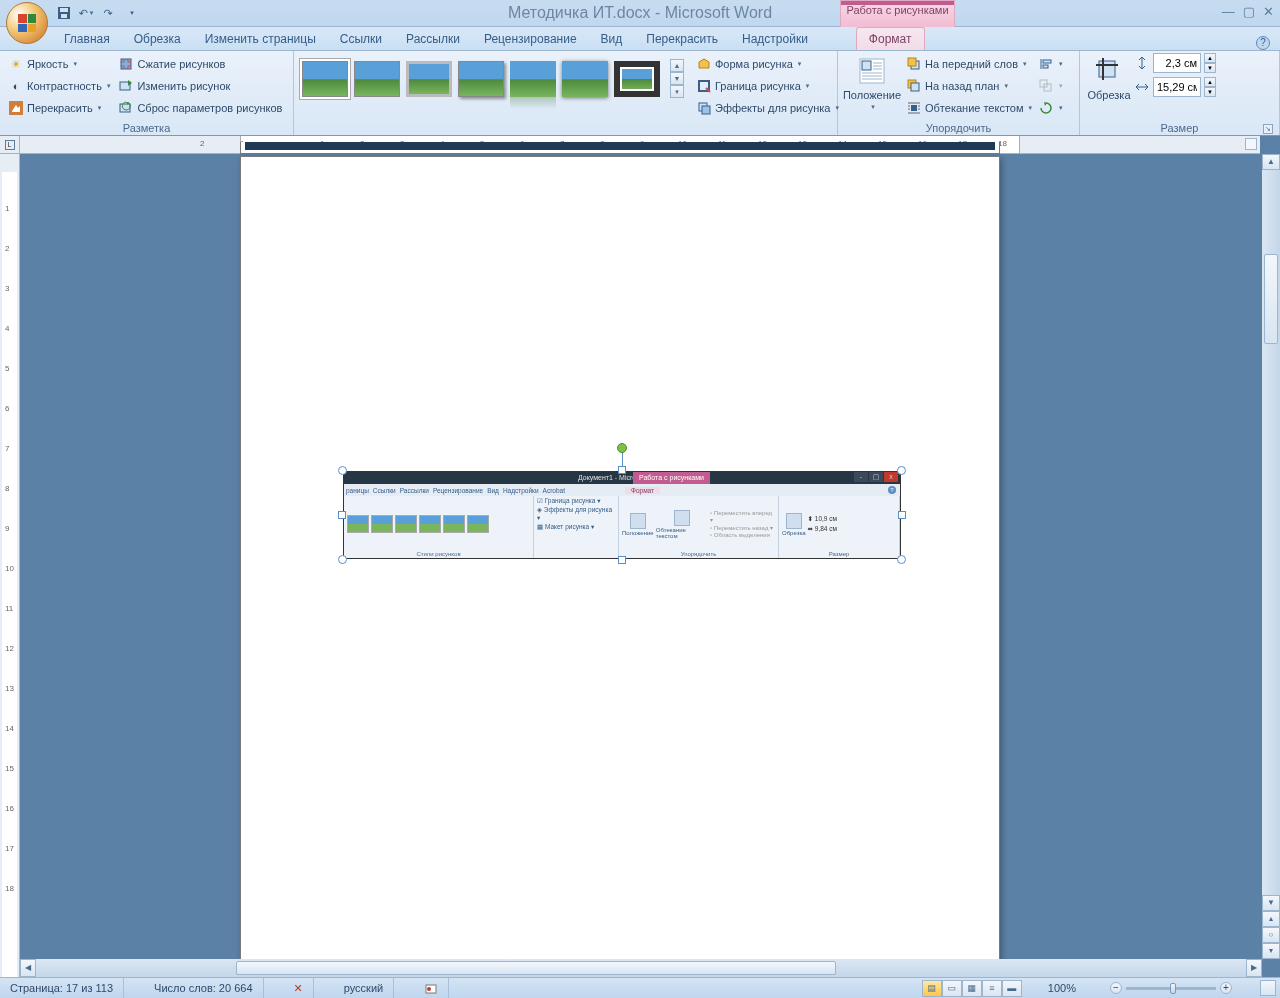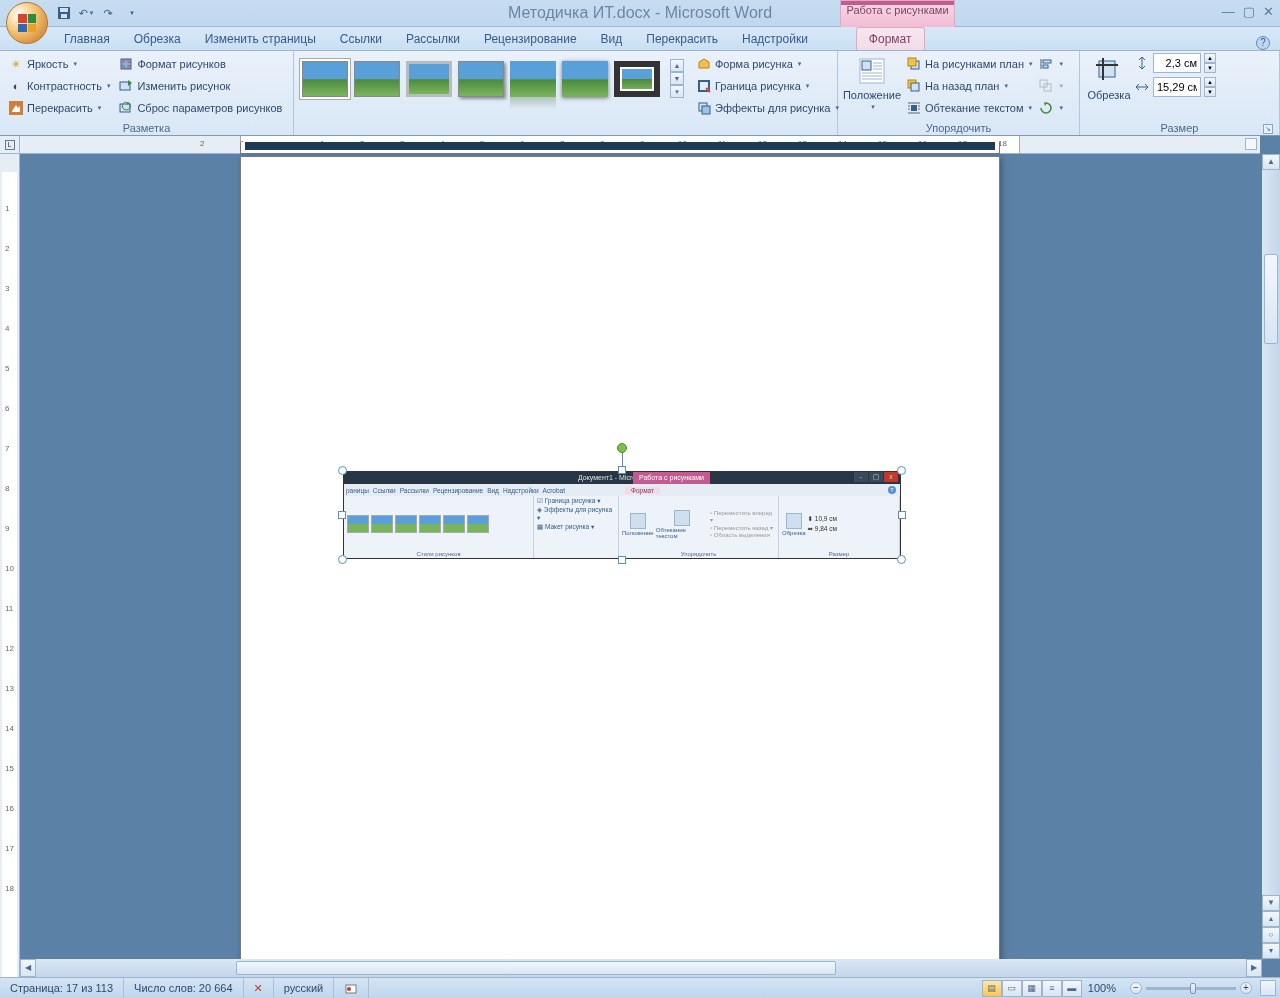"Формат рисунков" span { text: Формат -> Сжатие }
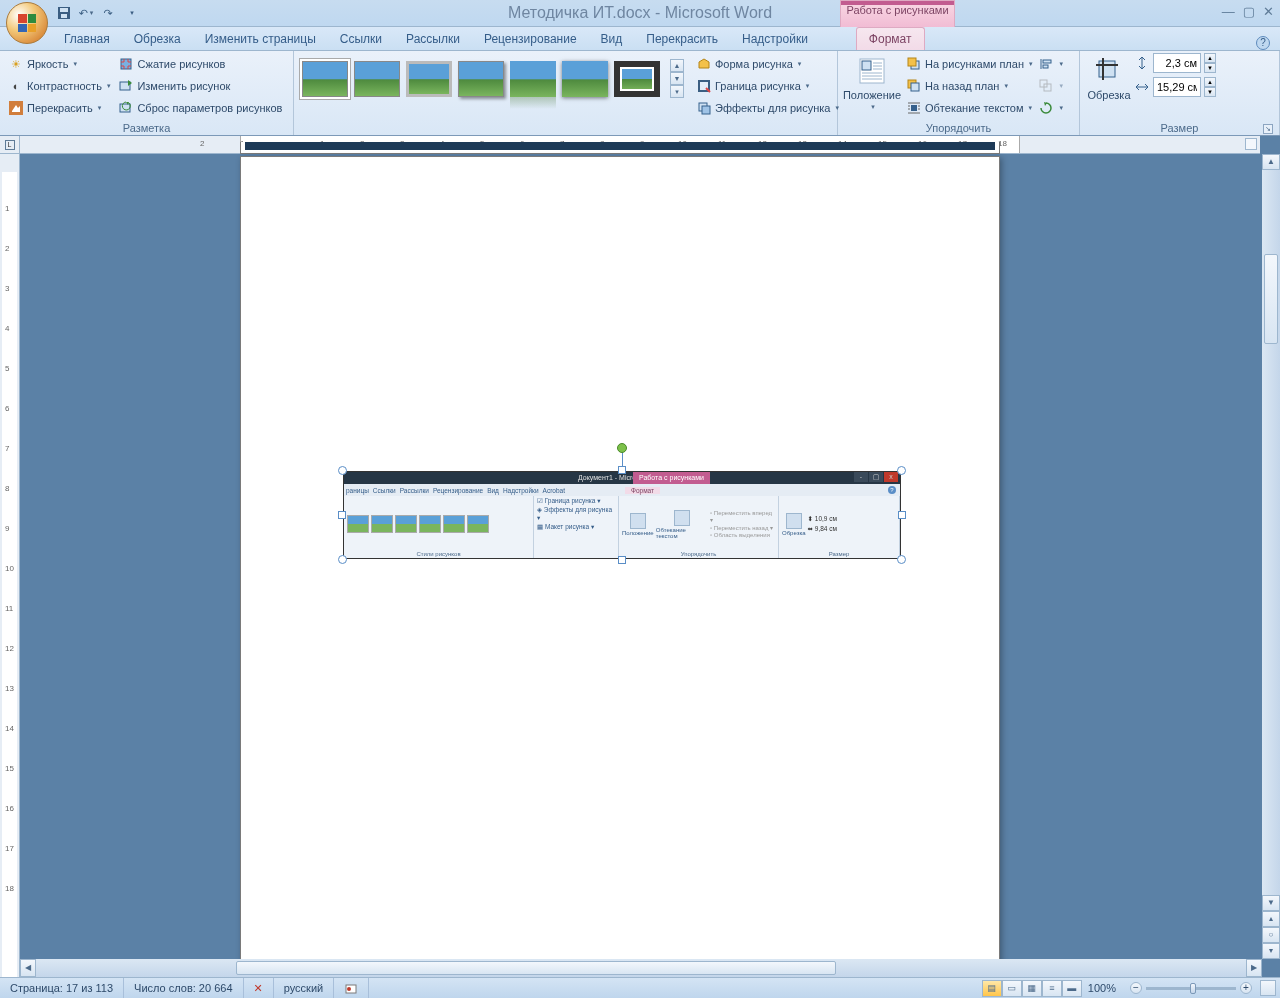"На рисунками план" span { text: рисунками план -> передний слов }
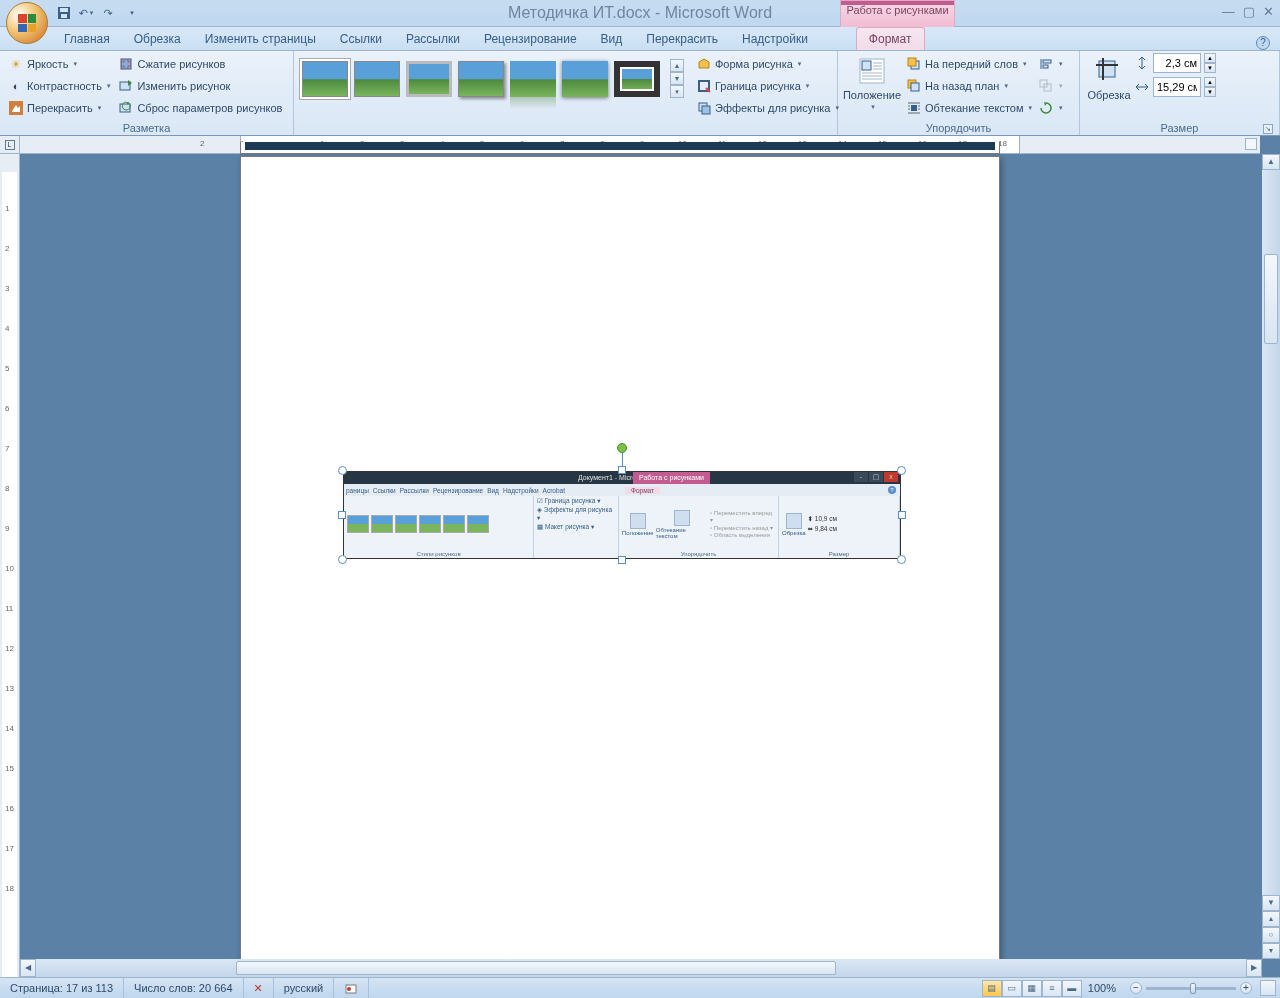"Страница: 17 из 113" .statusbar { gap: none -> 20px }
